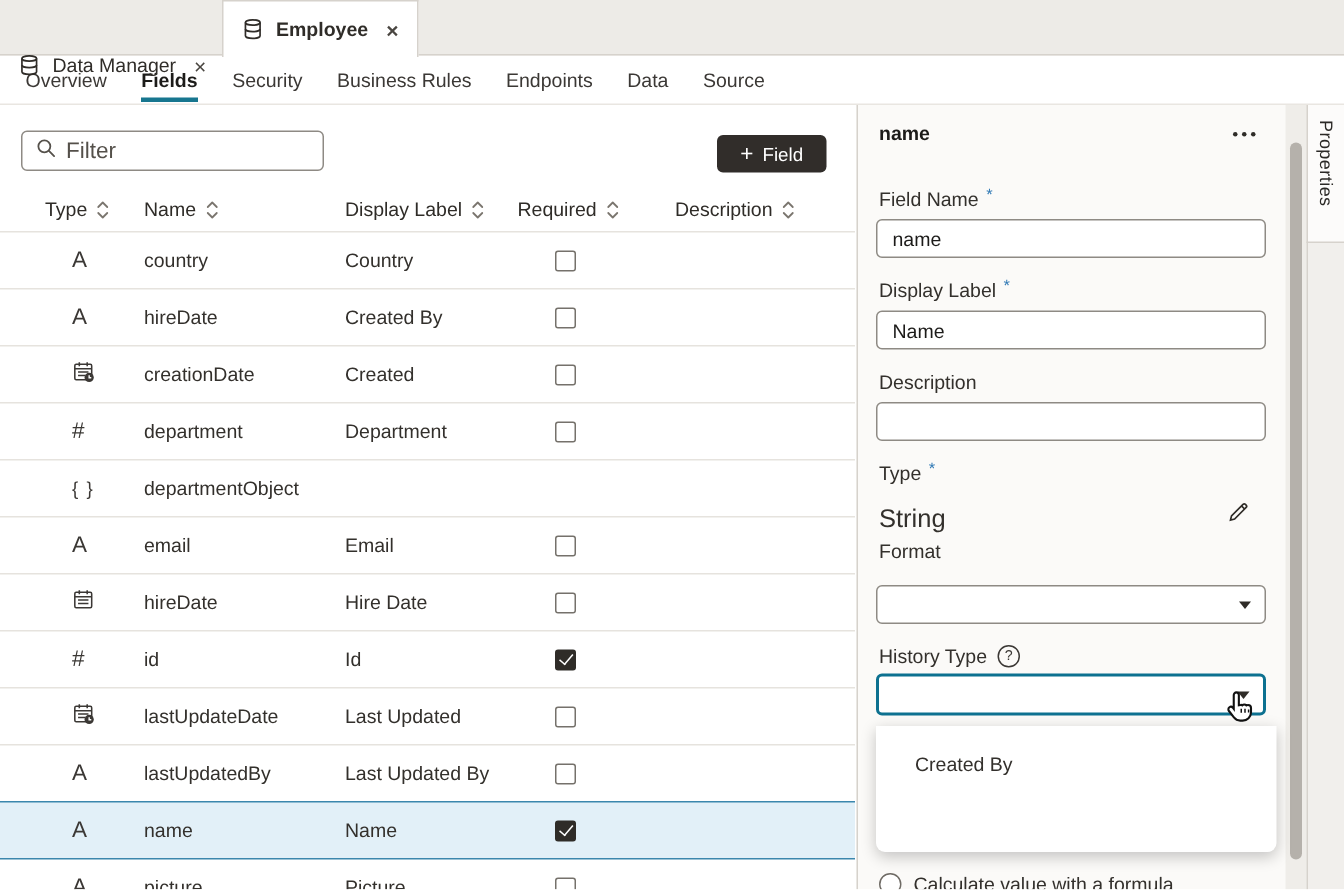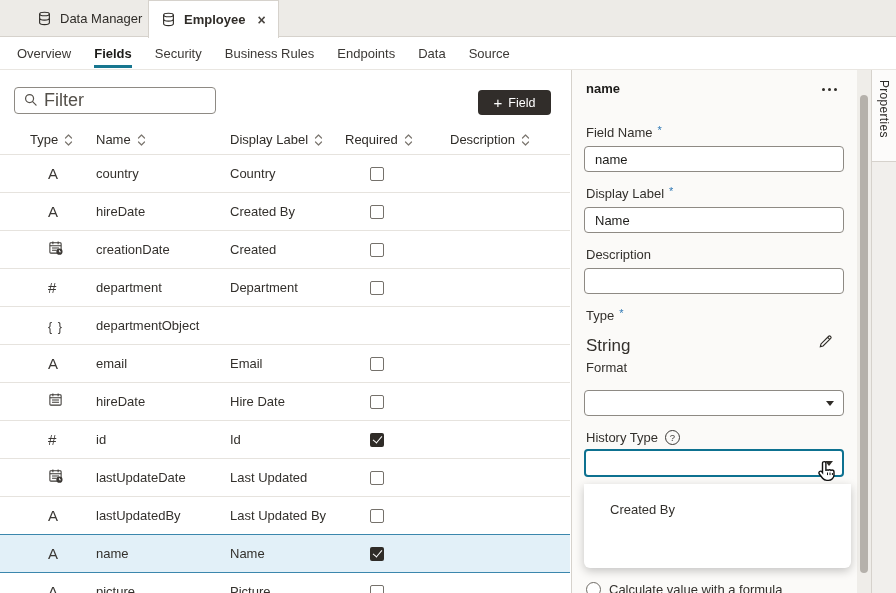"Data Manager" .wtab.inactive { left: 25px -> 0; margin-top: none -> 25px }
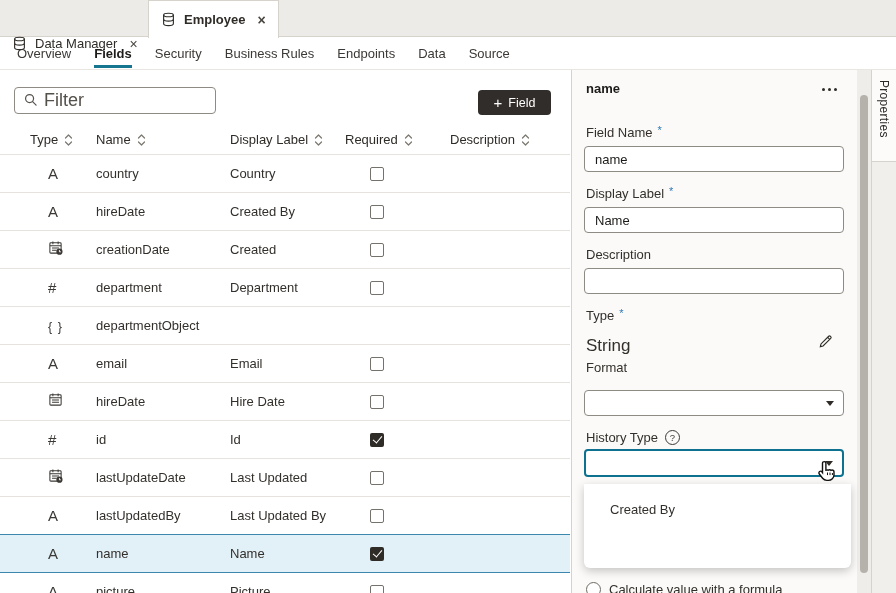"Filter" .filter-box input { font-size: 18px -> 15px }
